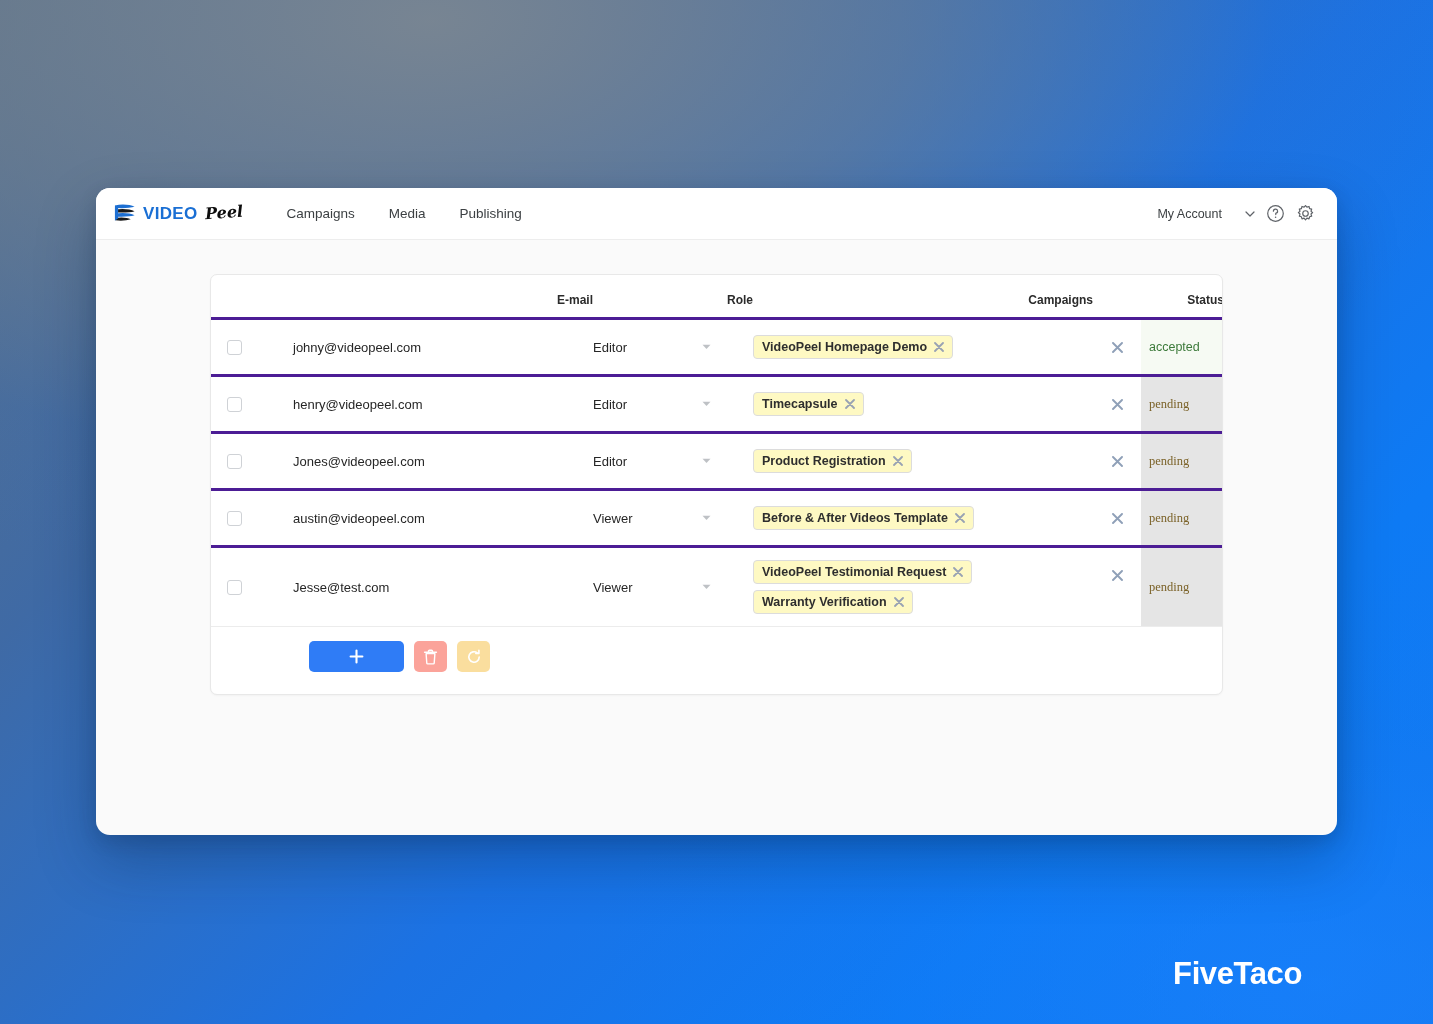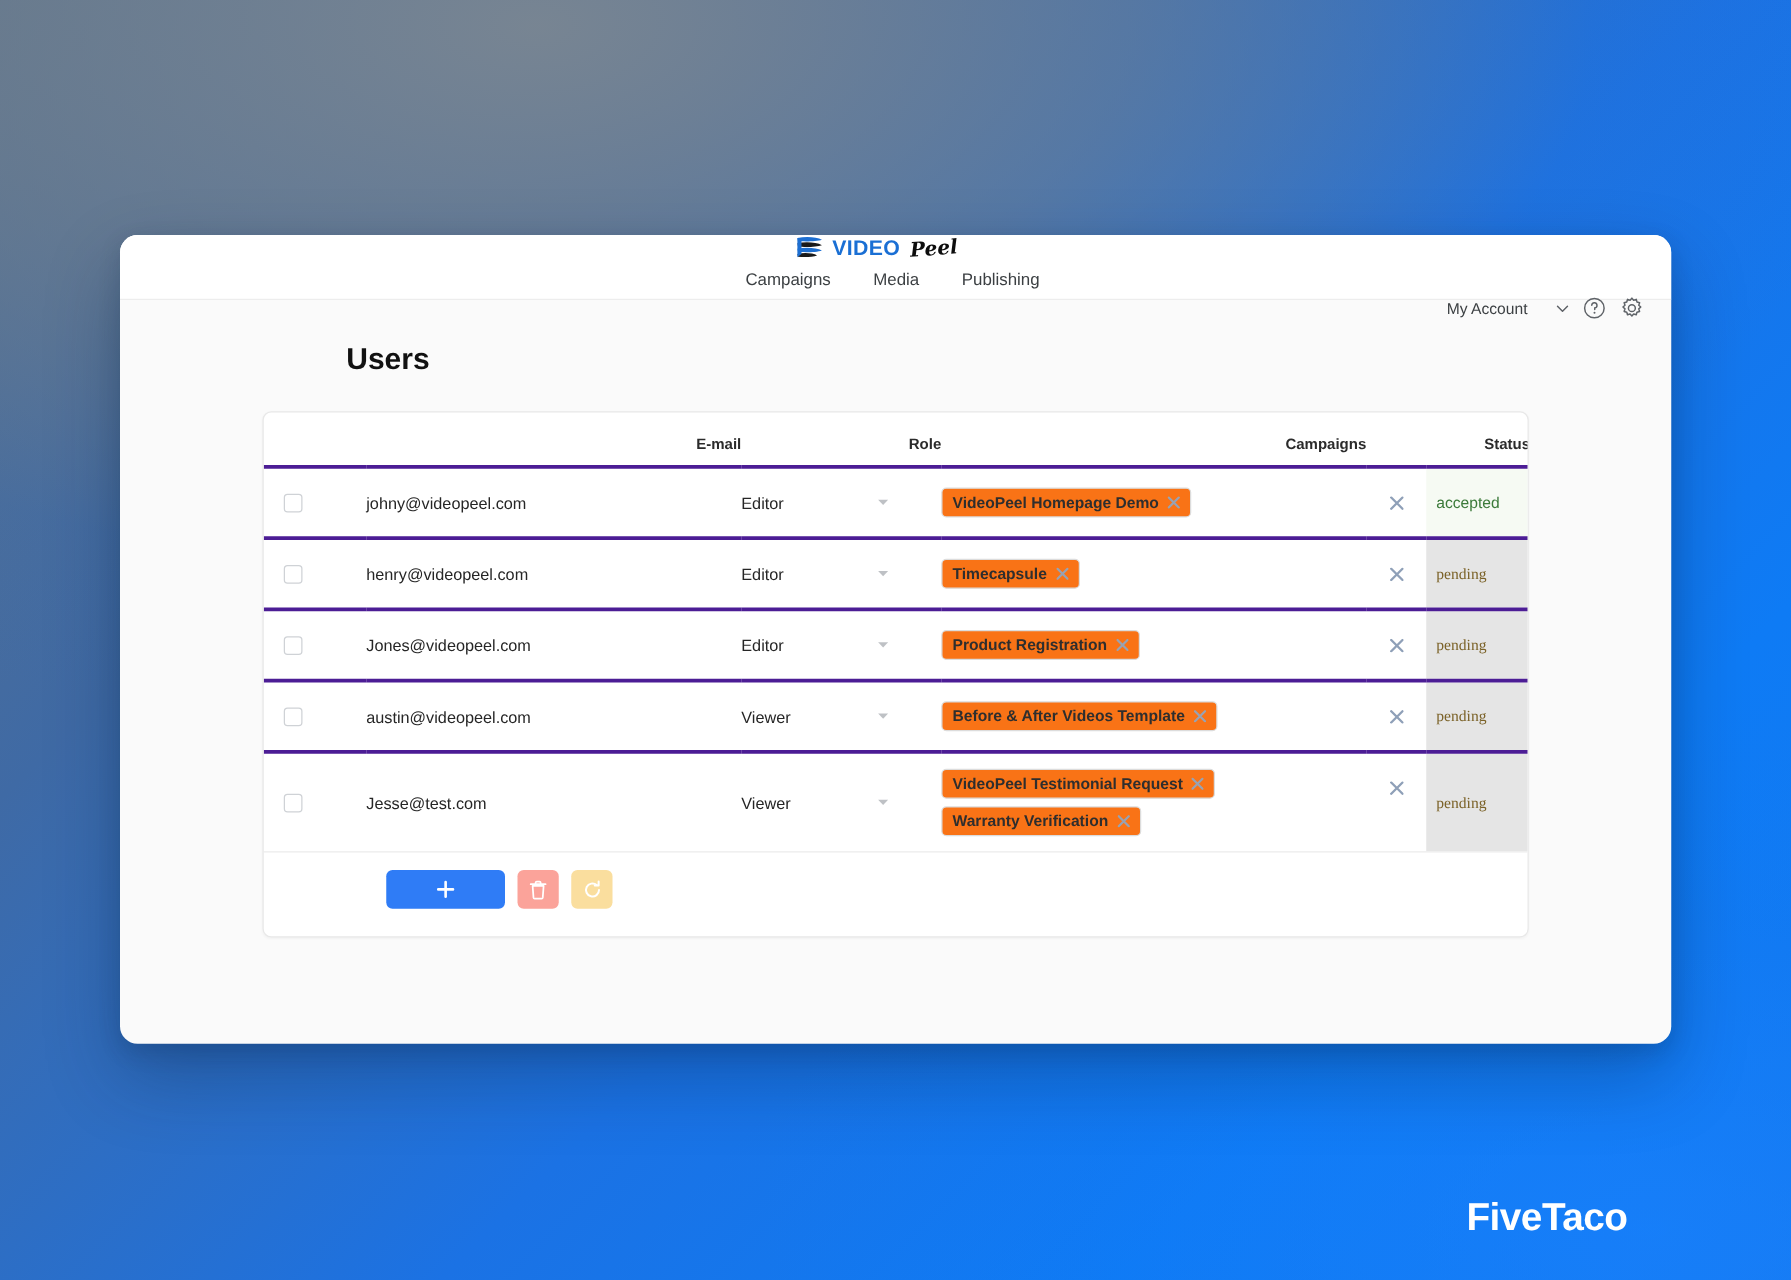"VIDEO" .navbar { flex-direction: column -> none }
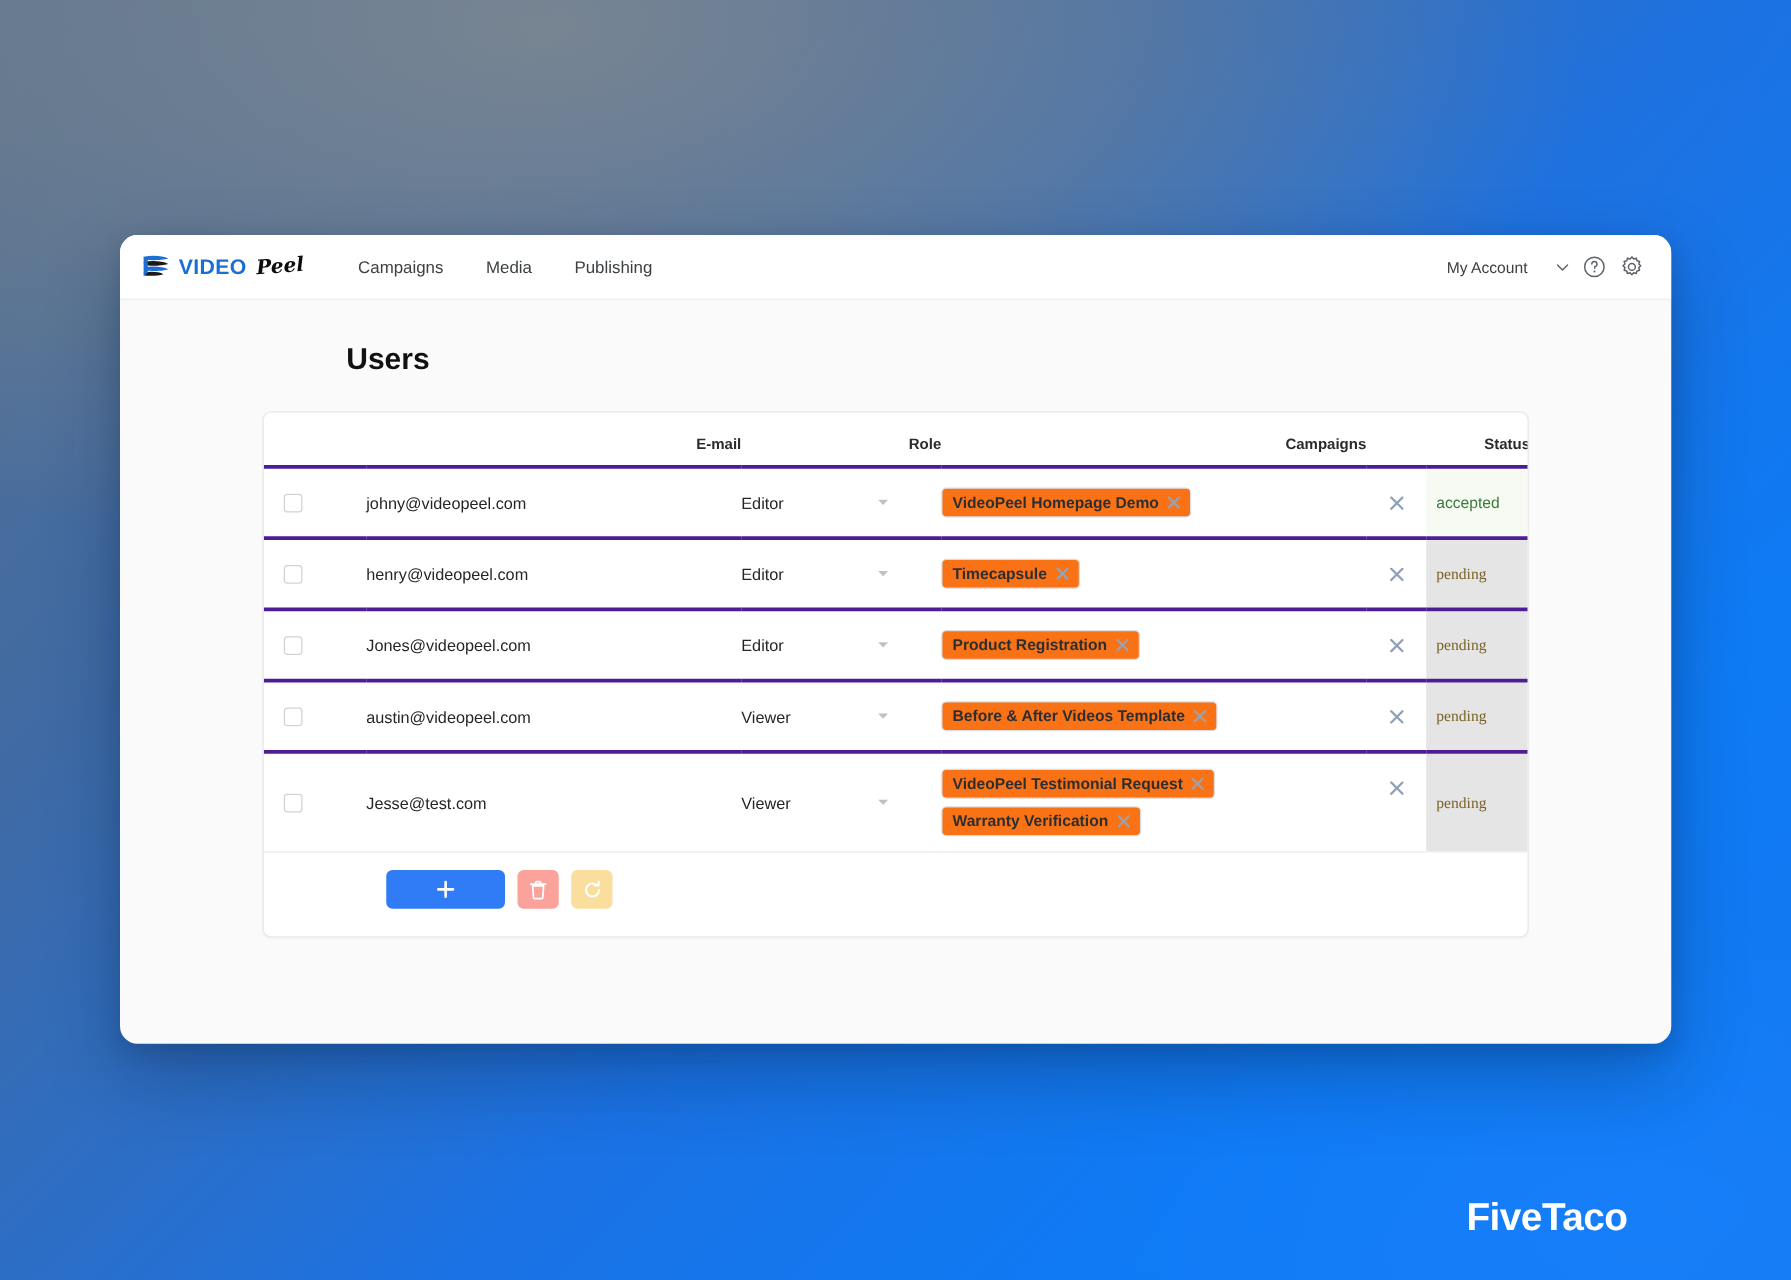"Users" div.page-title { html: <div>Users</div> -> none }
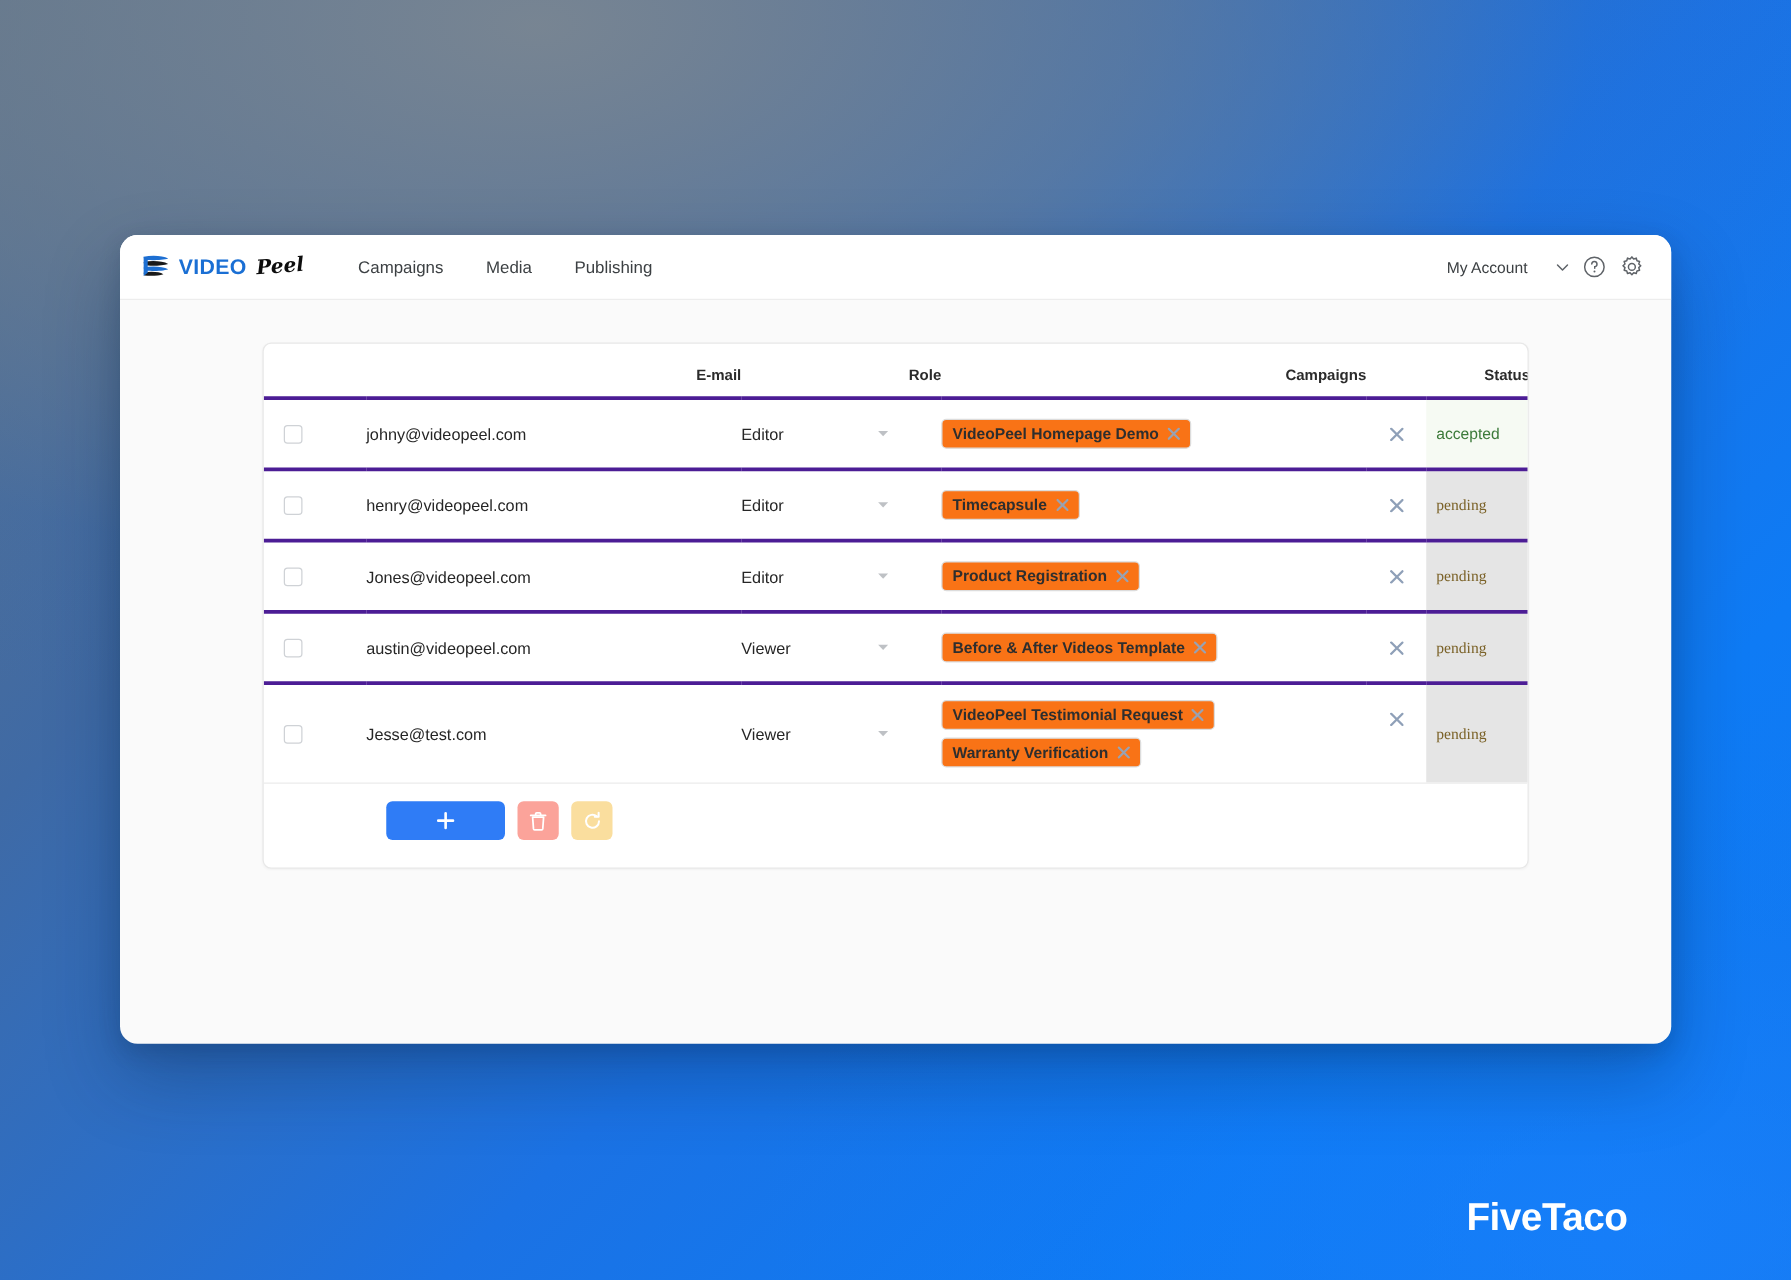"VideoPeel Homepage Demo" .tag { background: #f97316 -> #fef9c3 }
